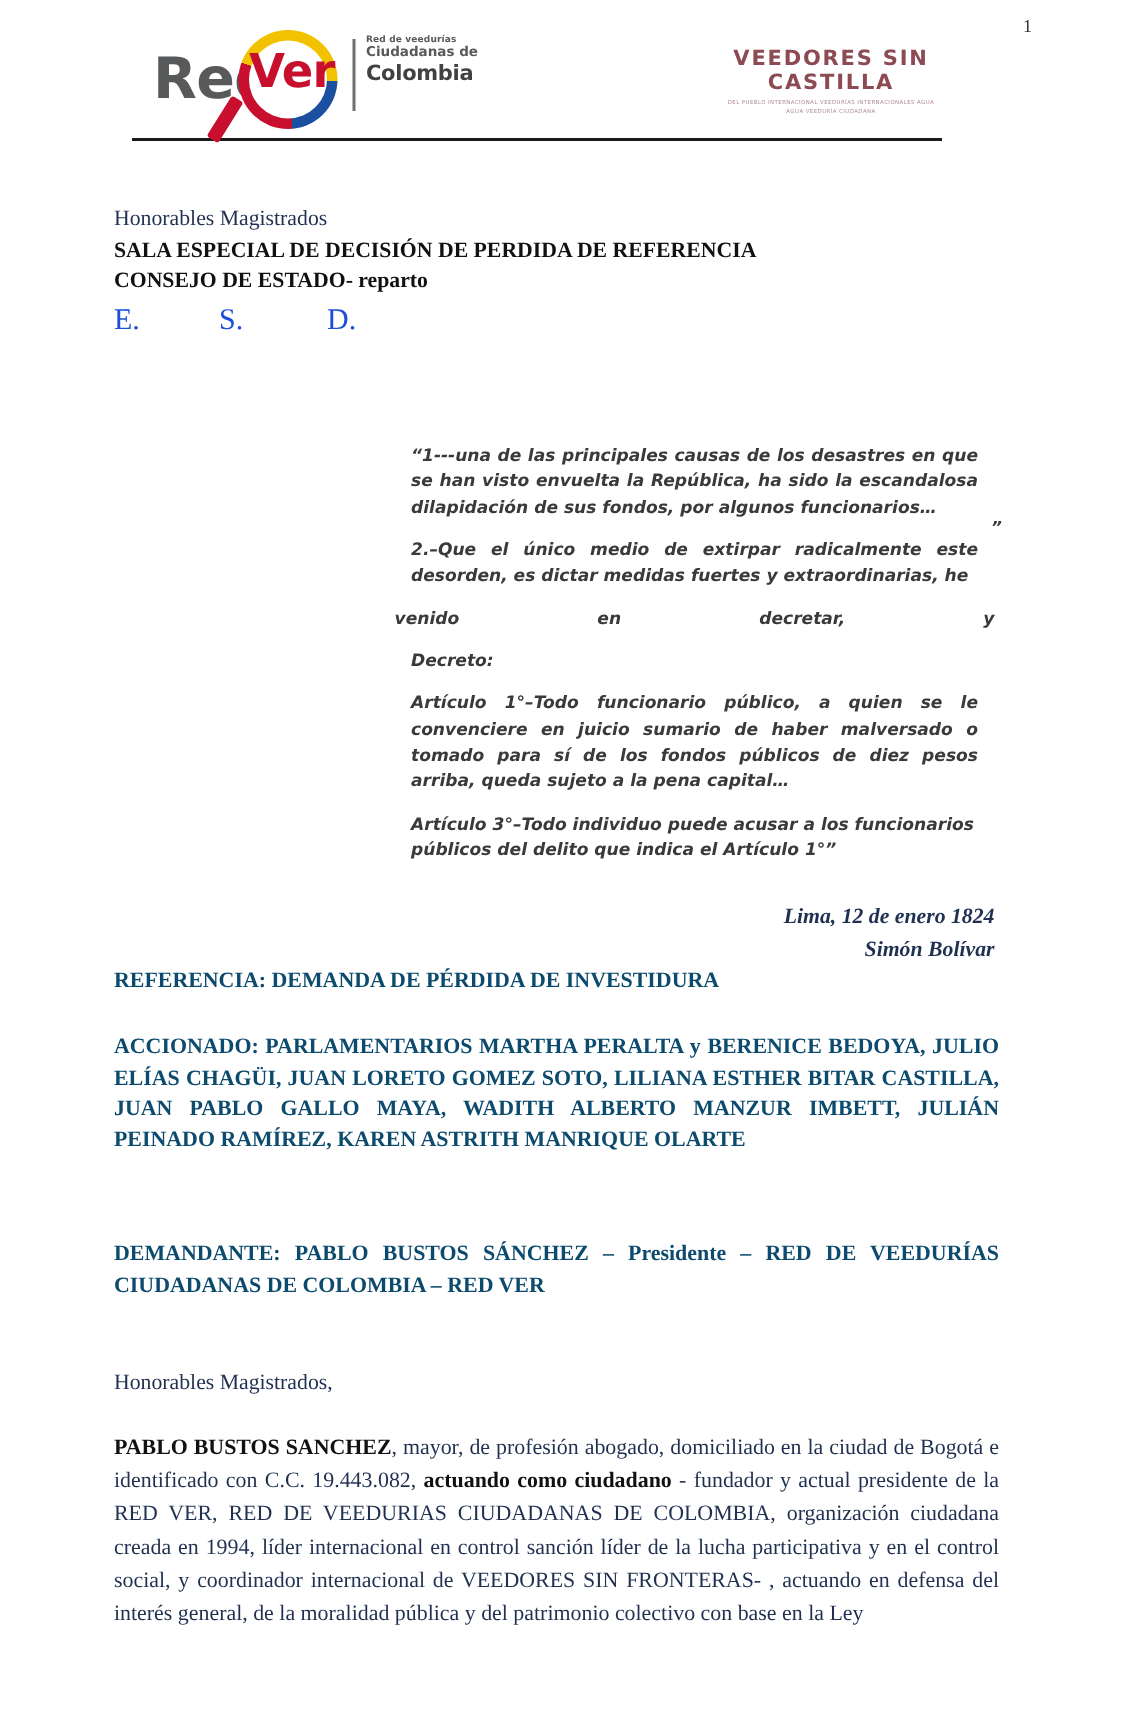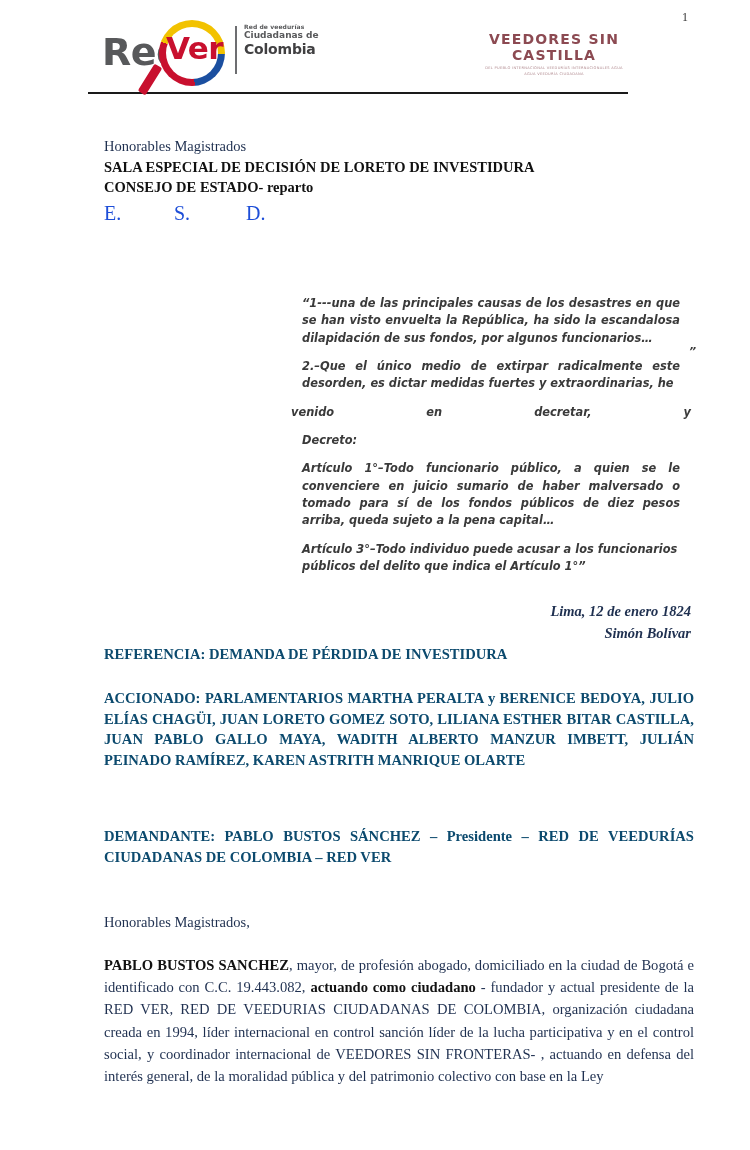"Honorables Magistrados" .content { left: 104px -> 76px }
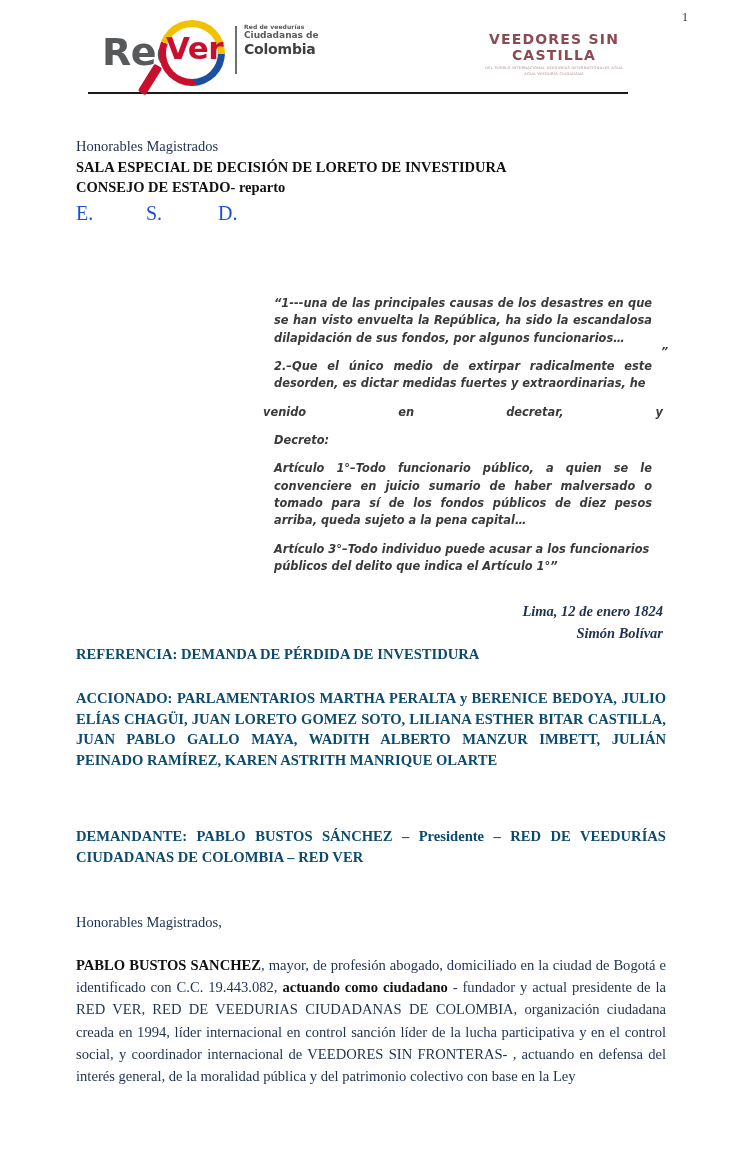"SALA ESPECIAL DE DECISIÓN DE" div.bold { text: LORETO DE INVESTIDURA -> PERDIDA DE REFERENCIA }
